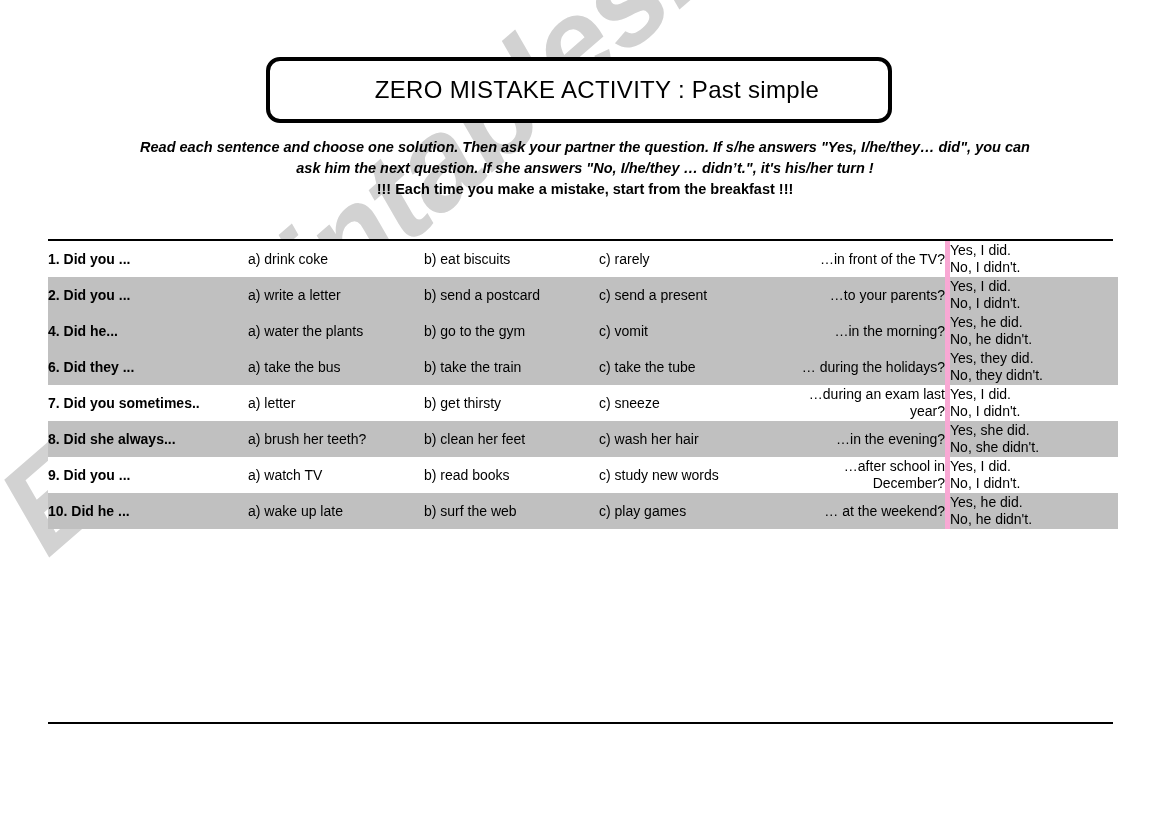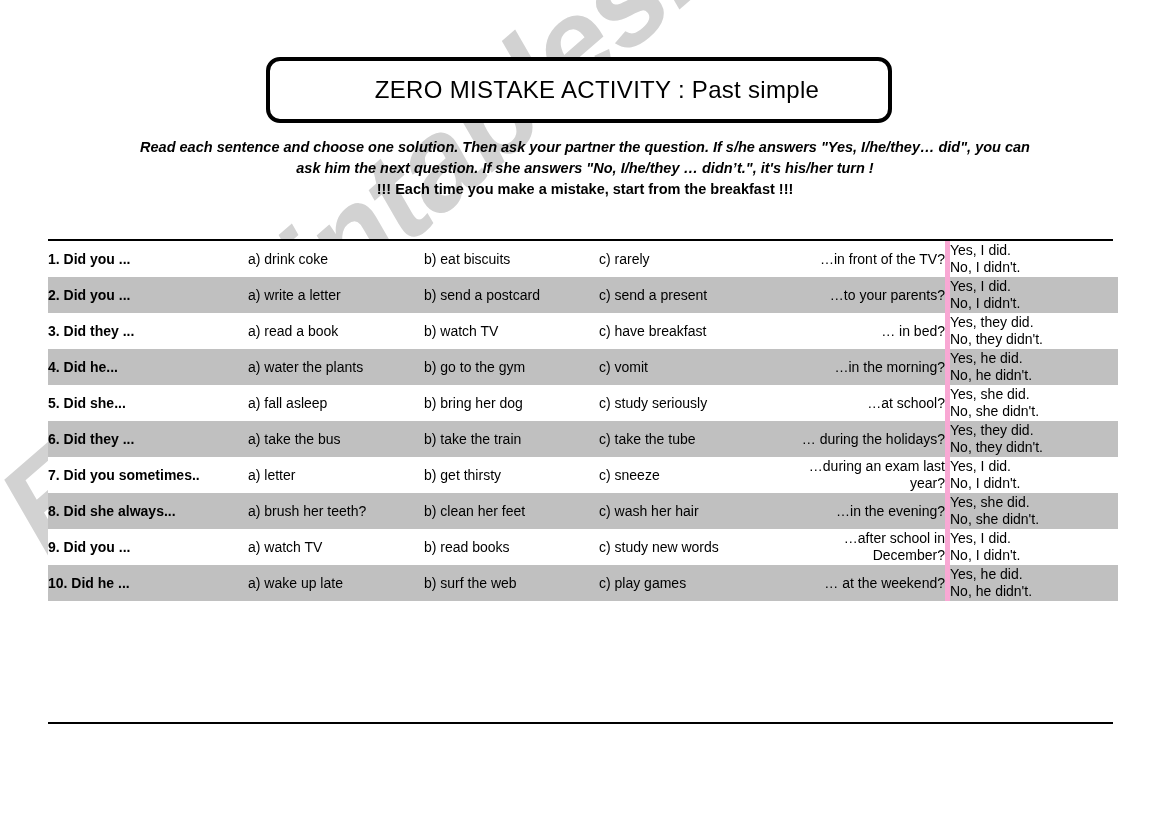"3. Did they ..." tr.row-plain { html: <tr> <td>3. Did they ...</td> <td>a) read a book</td> <td>b) watch TV</td> <td>c) have breakfast</td> <td>… in bed?</td> <td> <div>Yes, they did.</div> <div>No, they didn't.</div> </td> </tr> -> none }
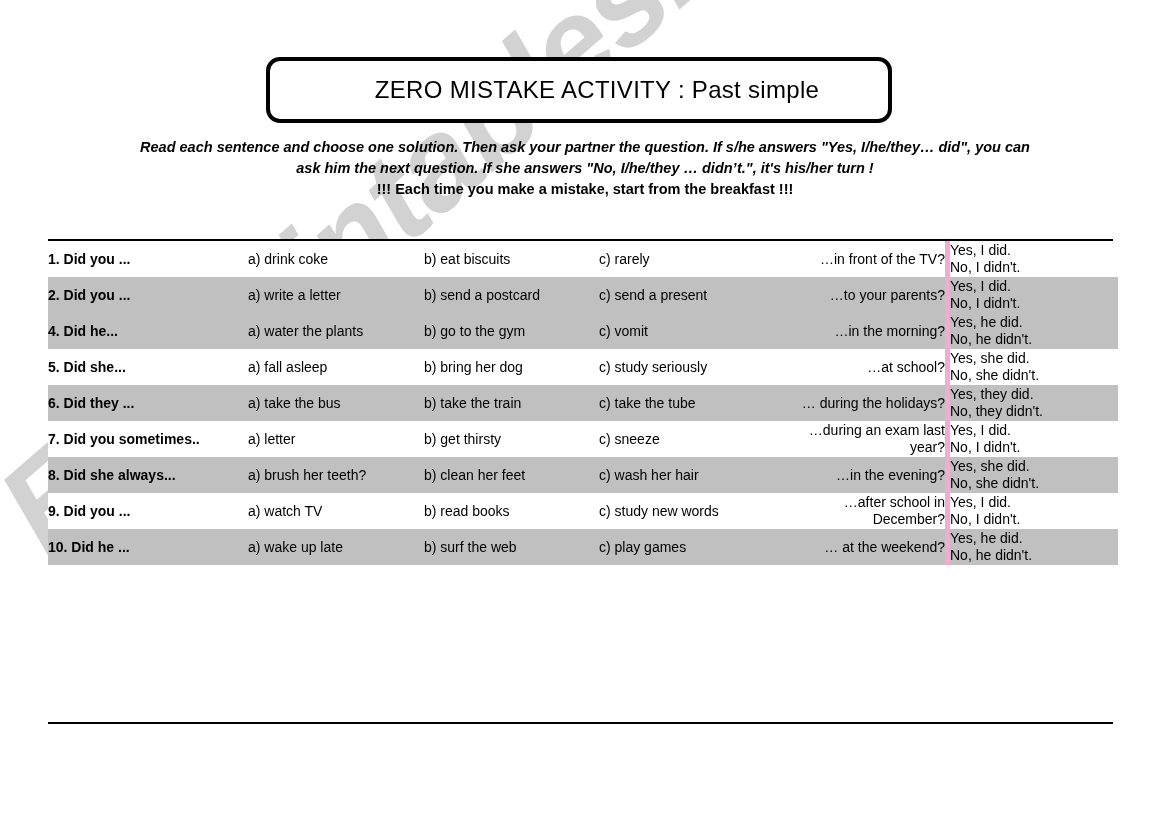"5. Did she..." tr.row-plain { html: <tr> <td>5. Did she...</td> <td>a) fall asleep</td> <td>b) bring her dog</td> <td>c) study seriously</td> <td>…at school?</td> <td> <div>Yes, she did.</div> <div>No, she didn't.</div> </td> </tr> -> none }
